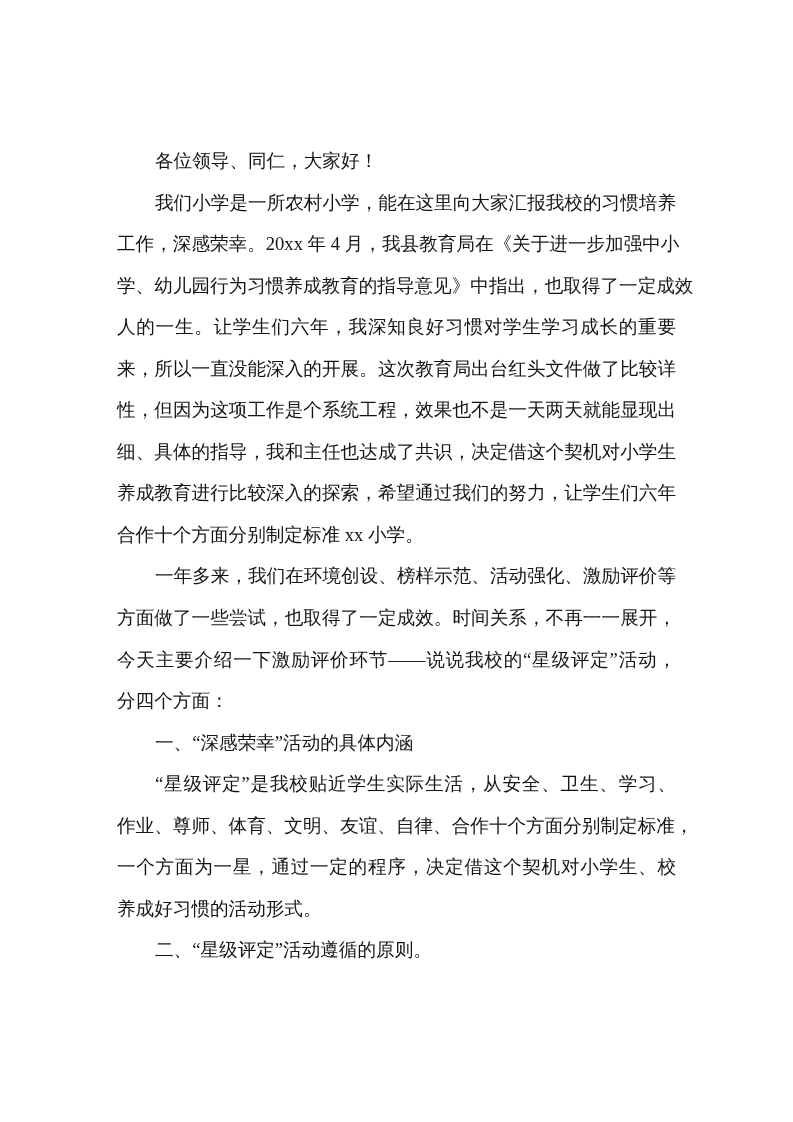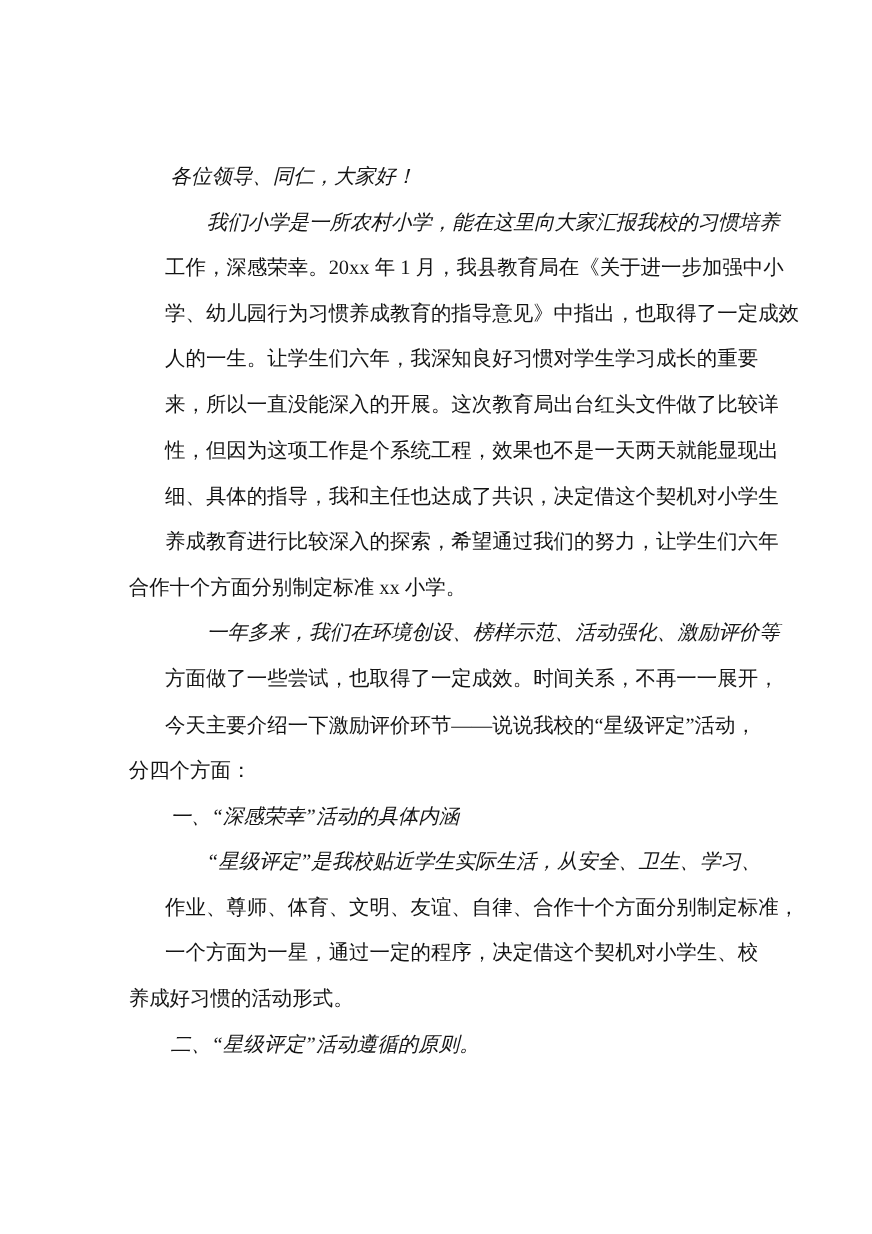"各位领导、同仁，大家好！" .line.indent { font-style: italic -> none }
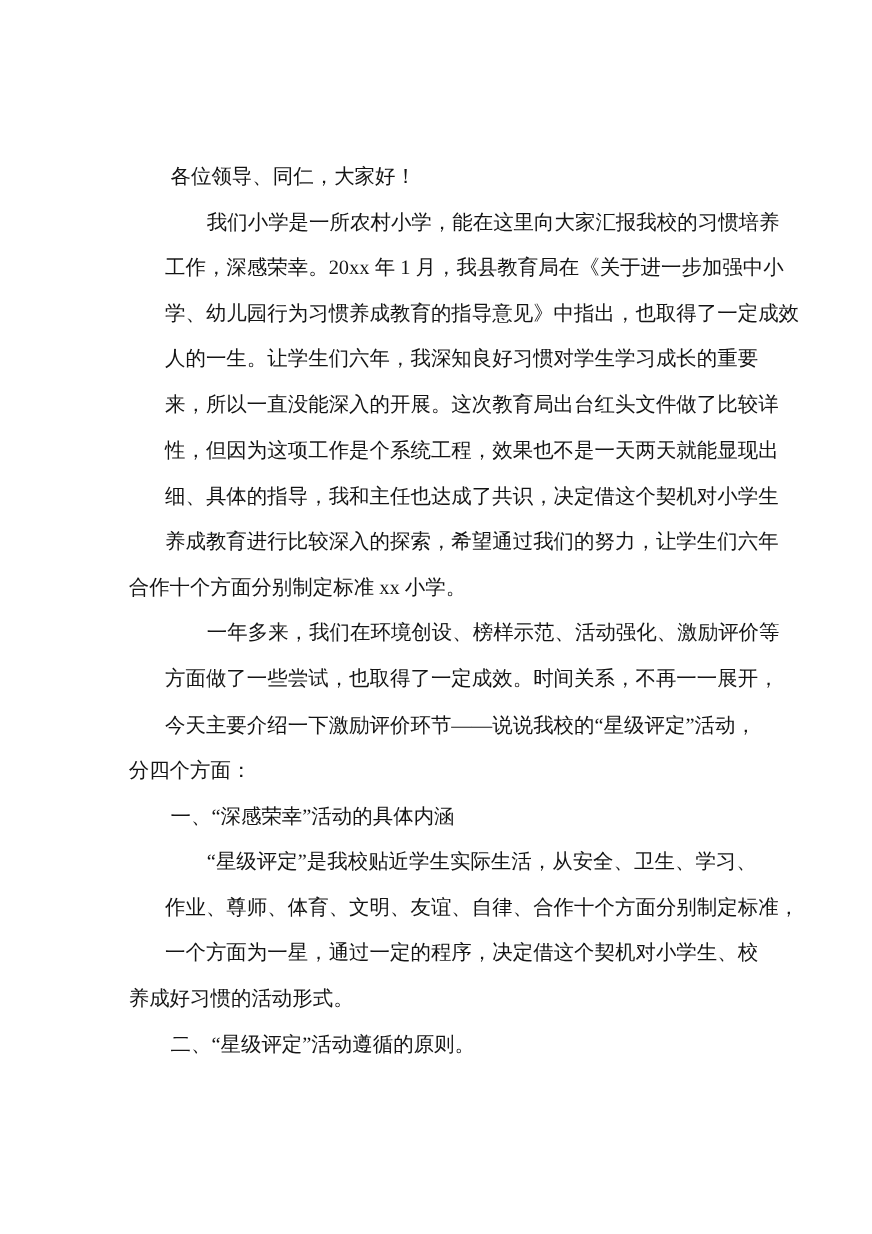"我们小学是一所农村小学，能在这里向大家汇报我校的习惯培养" .line.full { margin-left: 33px -> none }
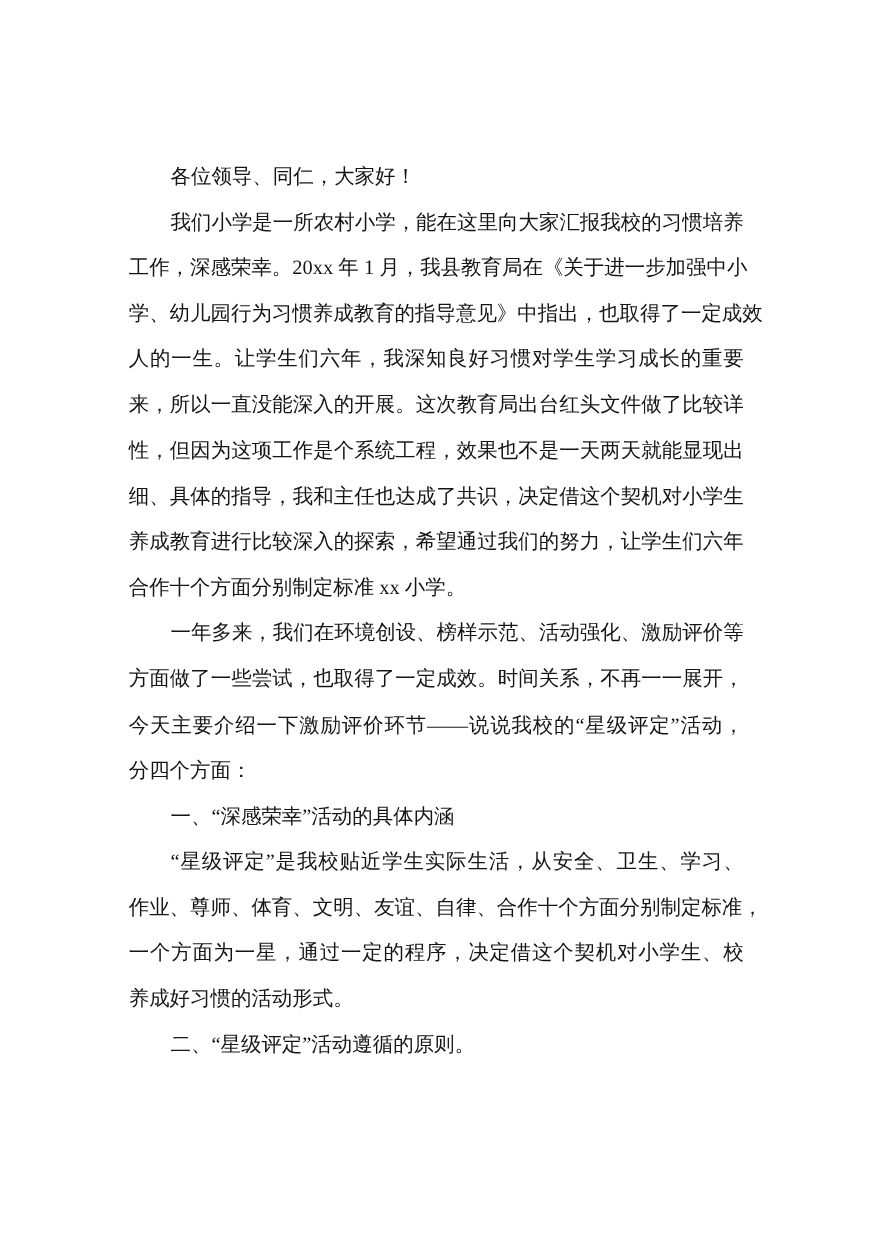"工作，深感荣幸。20xx 年 1 月，我县教育局在《关于进一步加强中小" span.line { text: 1 -> 4 }
